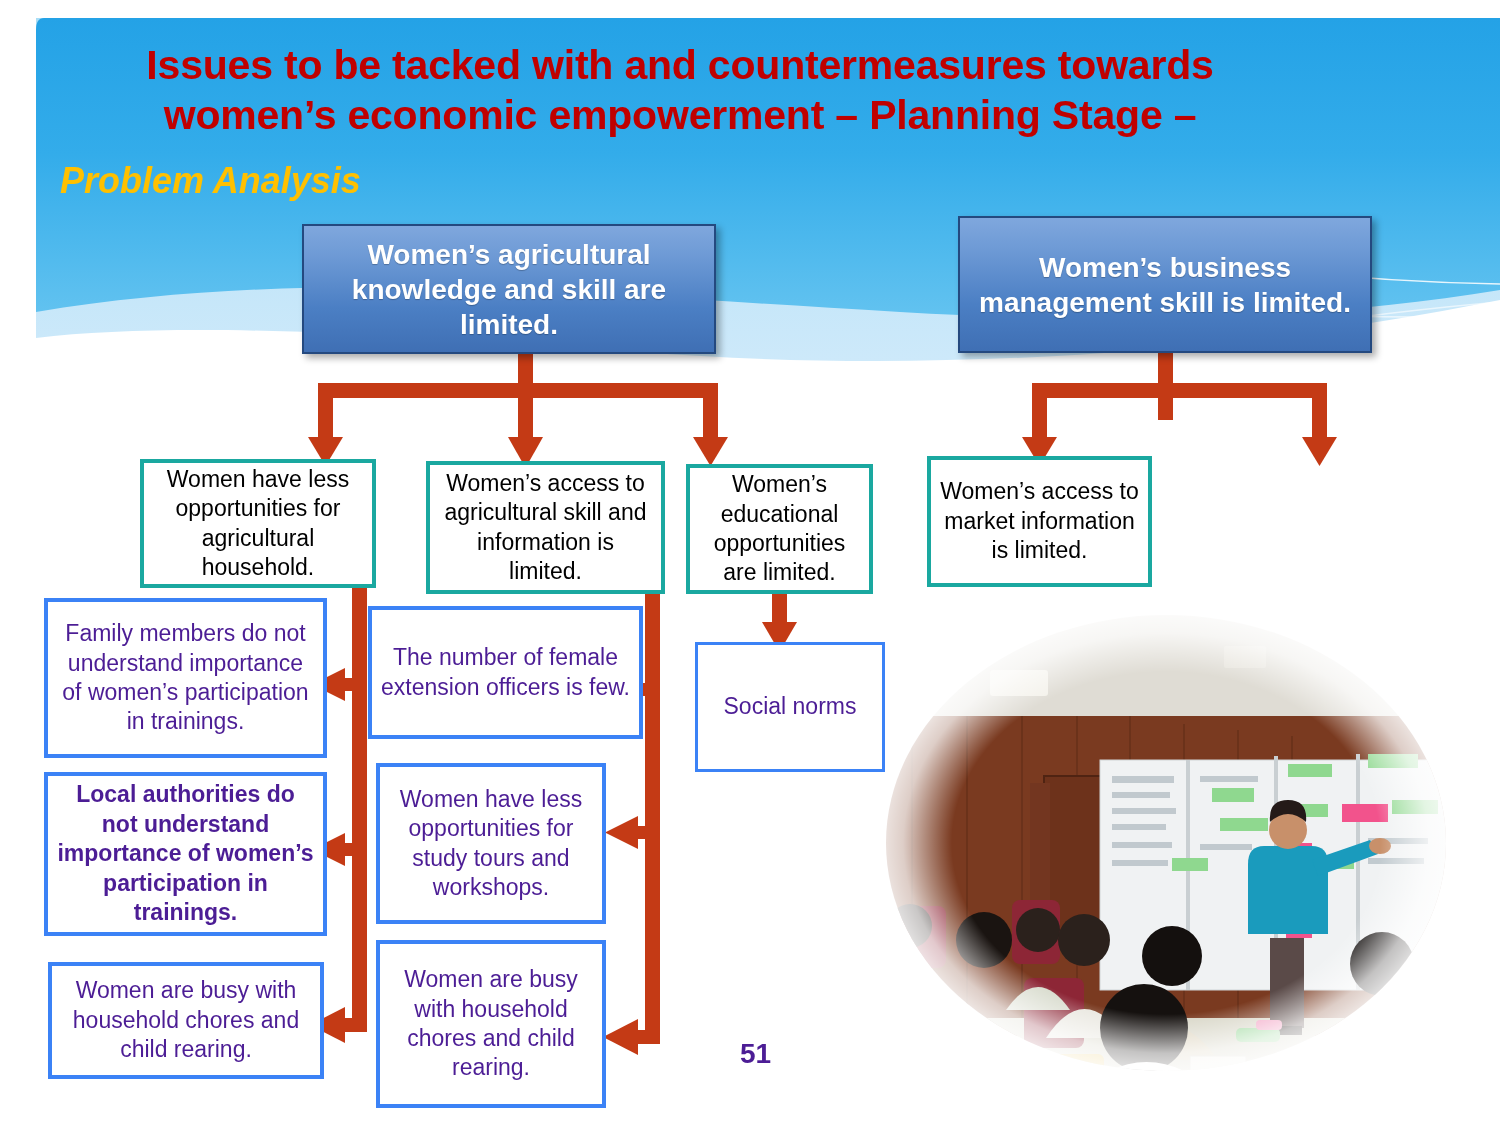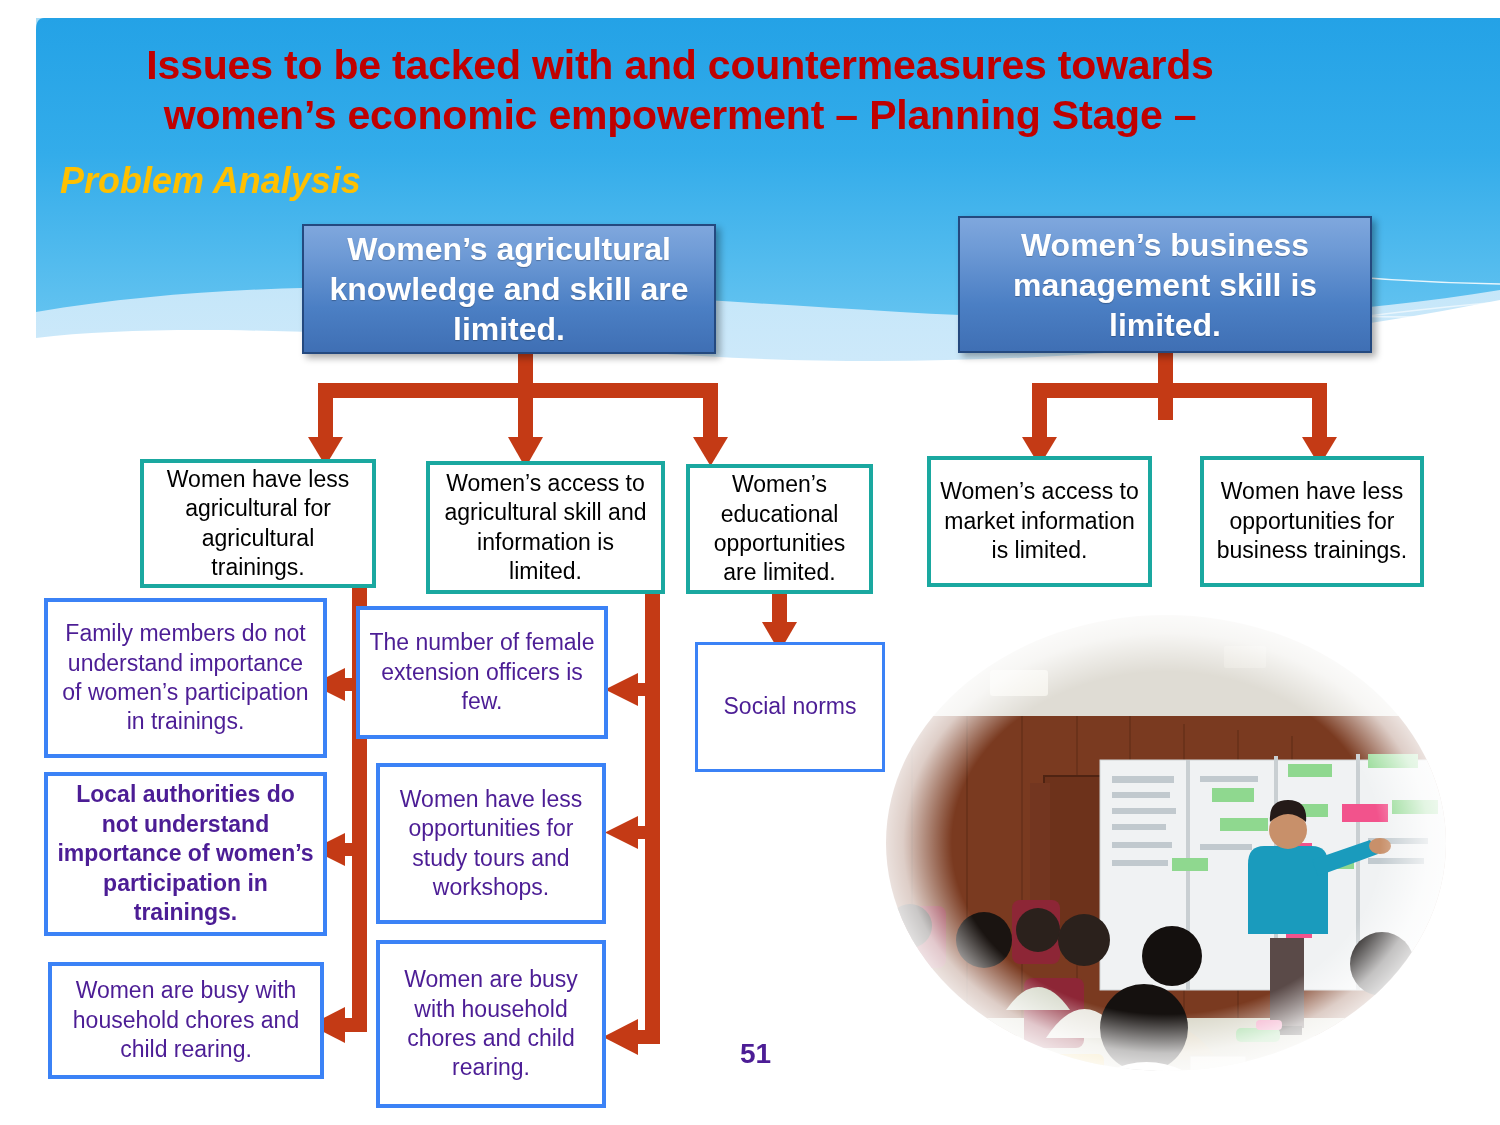"Women’s agricultural knowledge and skill" .box-blue { font-size: 32px -> 28px }
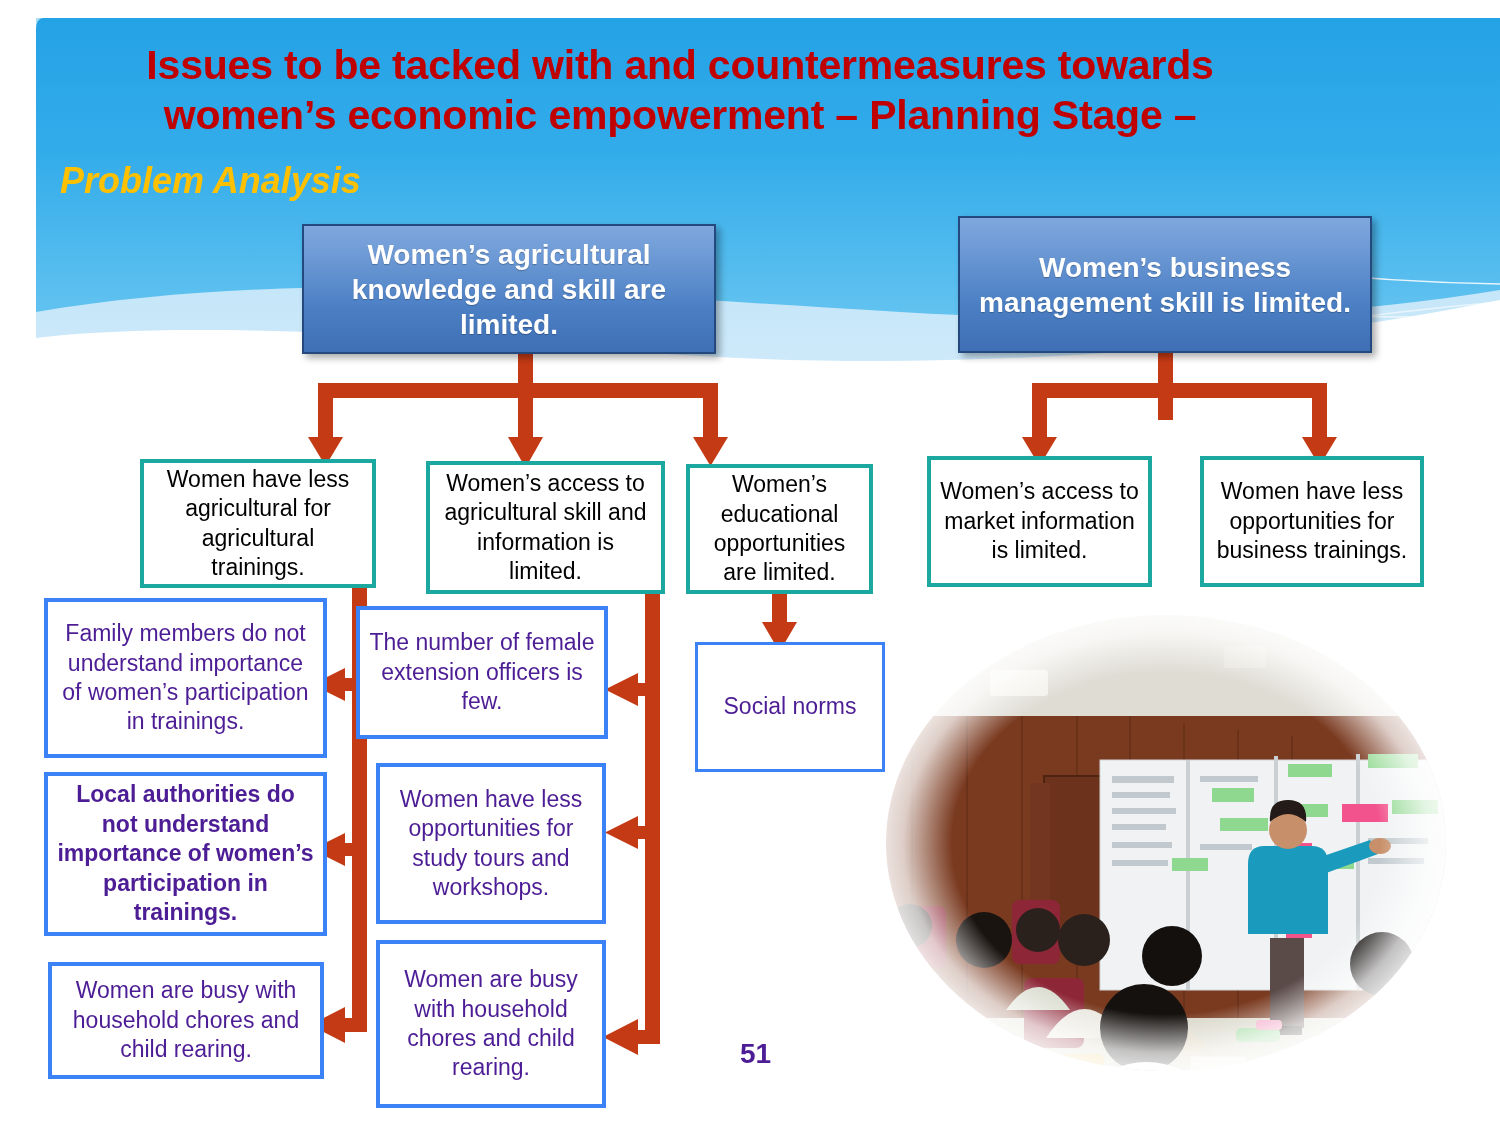"Women have less agricultural for" span { text: agricultural for agricultural trainings -> opportunities for agricultural household }
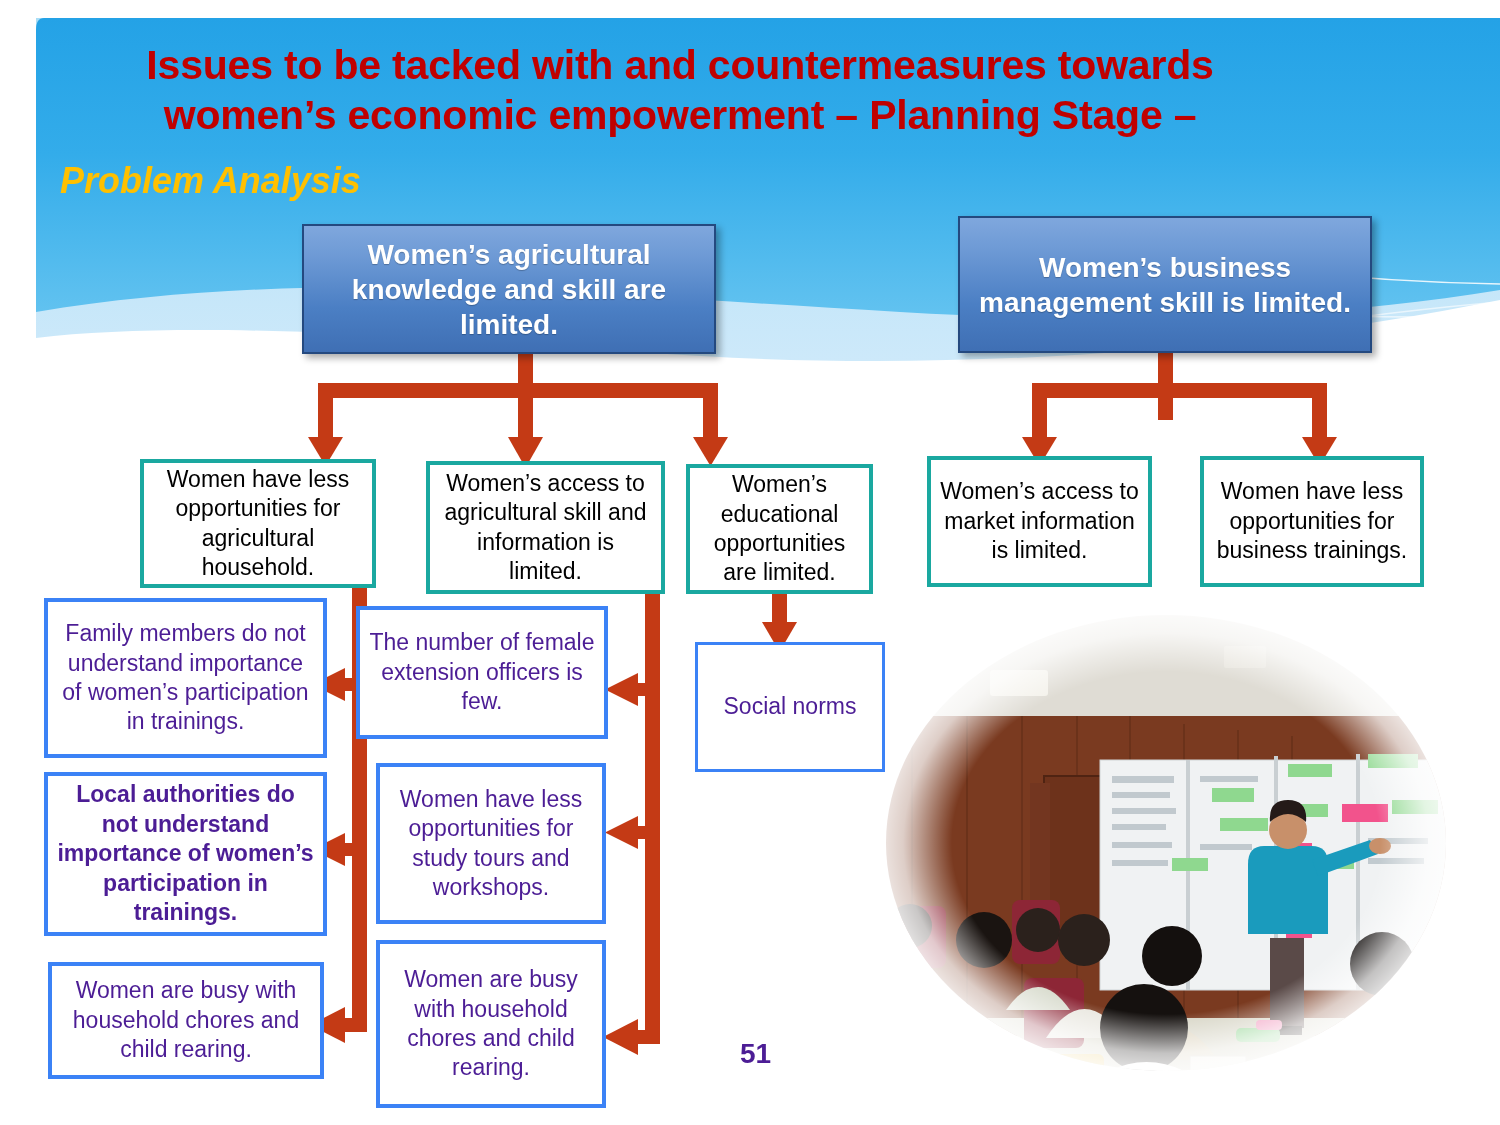"Women have less opportunities for business" div.box { html: <div> <span>Women have less opportunities for business trainings.</span> </div> -> none }
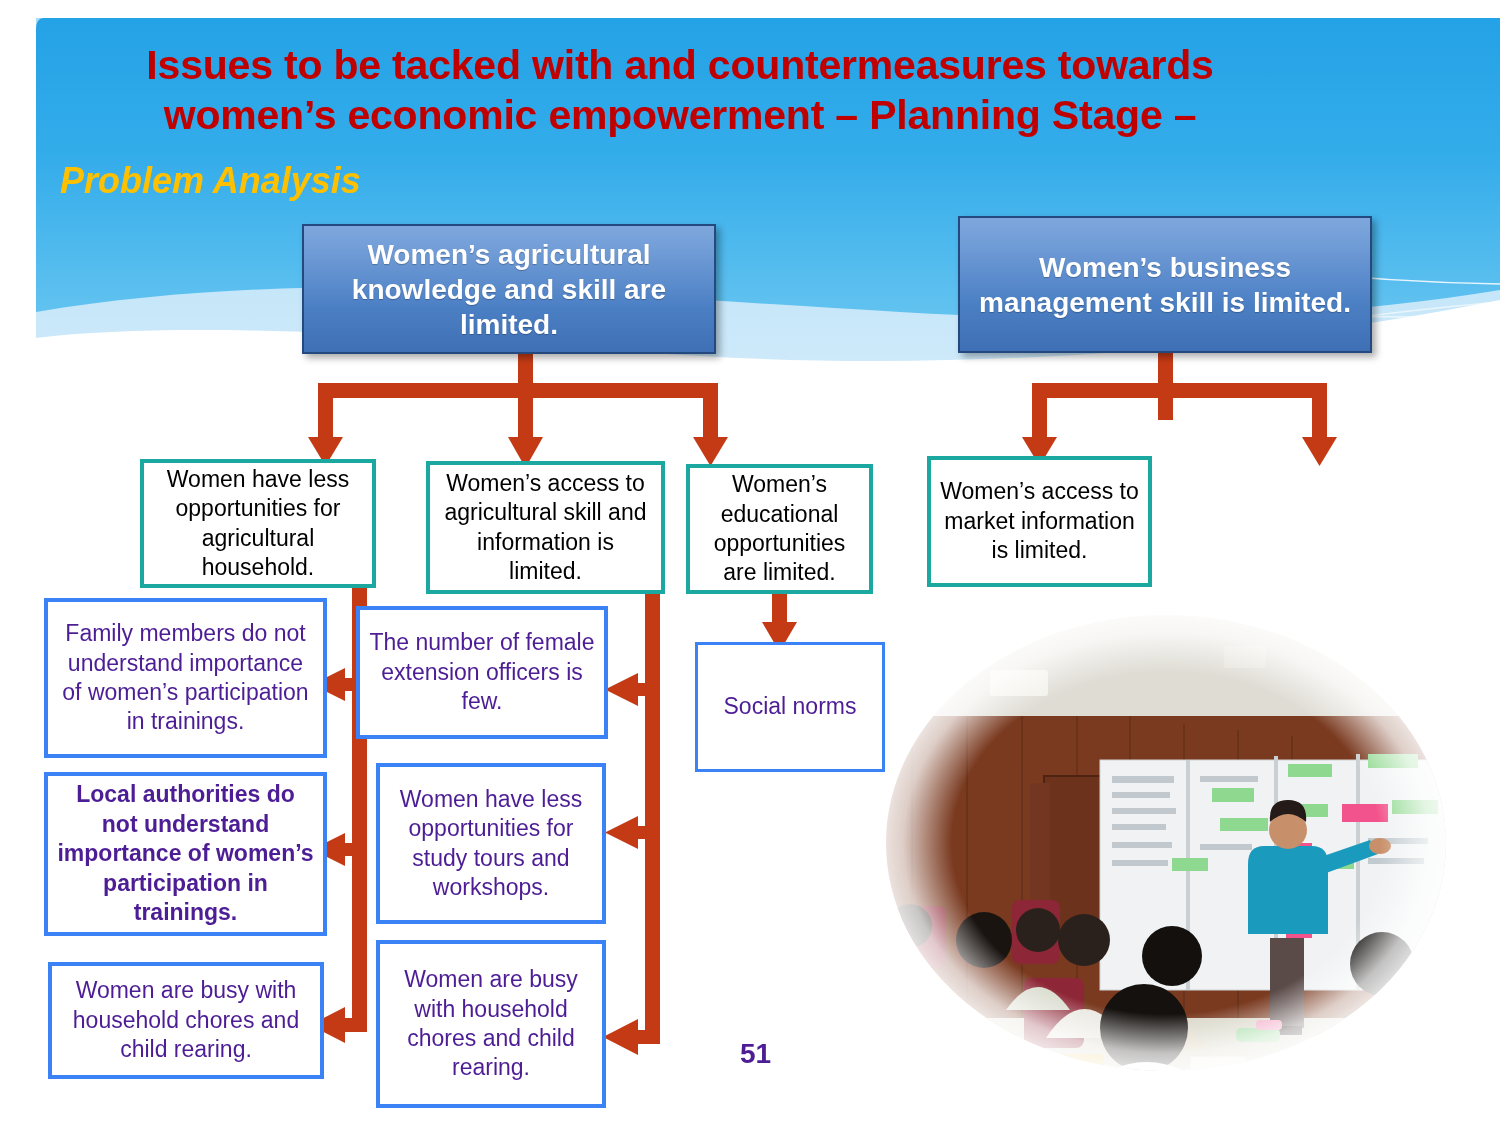"The number of female extension" div.box { left: 356px -> 368px; width: 252px -> 275px }
